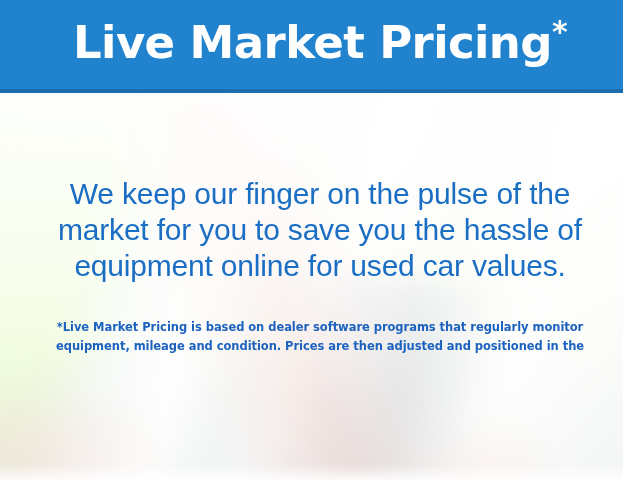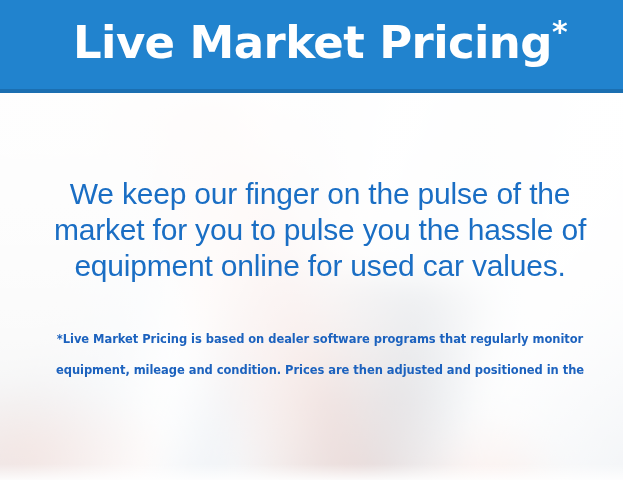"Live Market Pricing*" #slide { background: #e5e5e5 -> #bef264 }
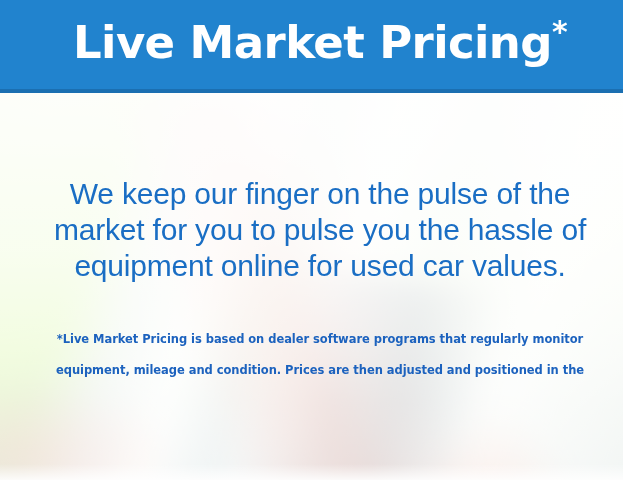"market for you to pulse" span.hl-line { text: pulse -> save }
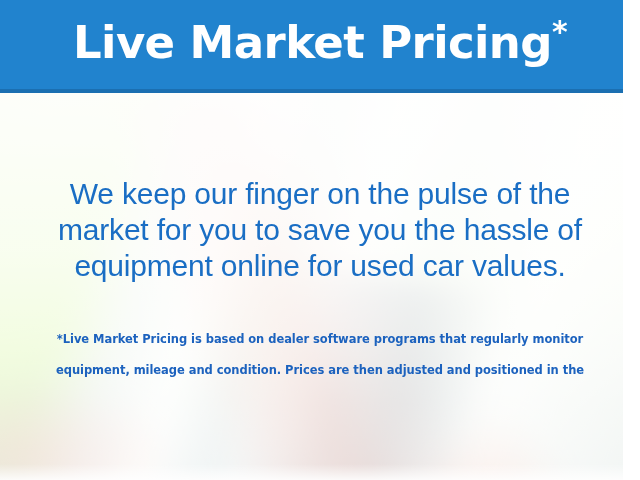"*Live Market Pricing is based" .disclaimer .dl-line { margin-top: 12px -> none }
